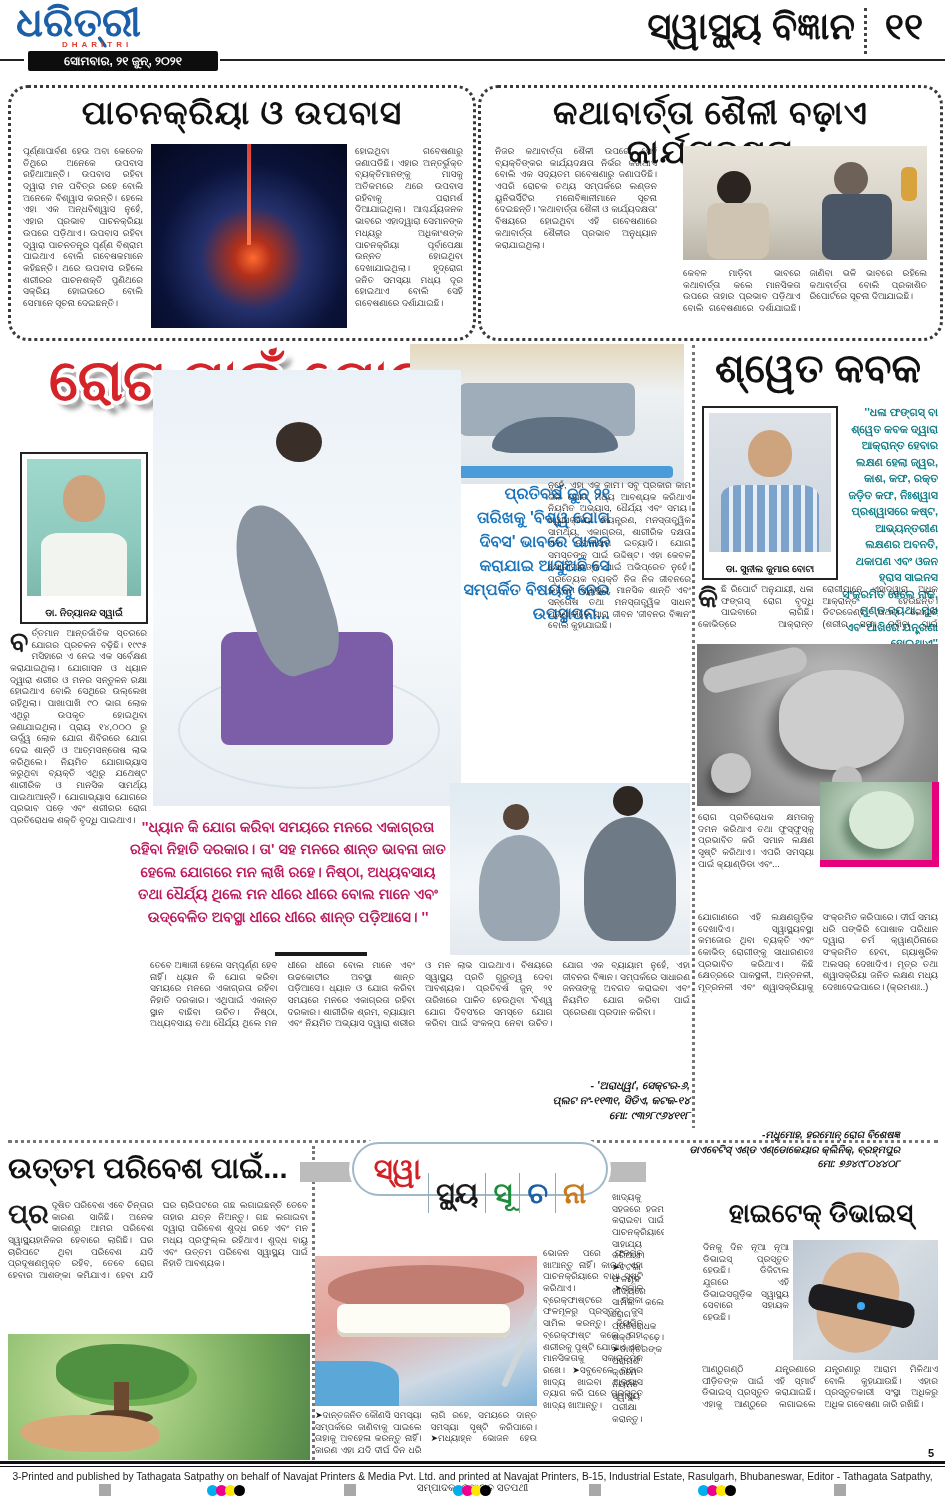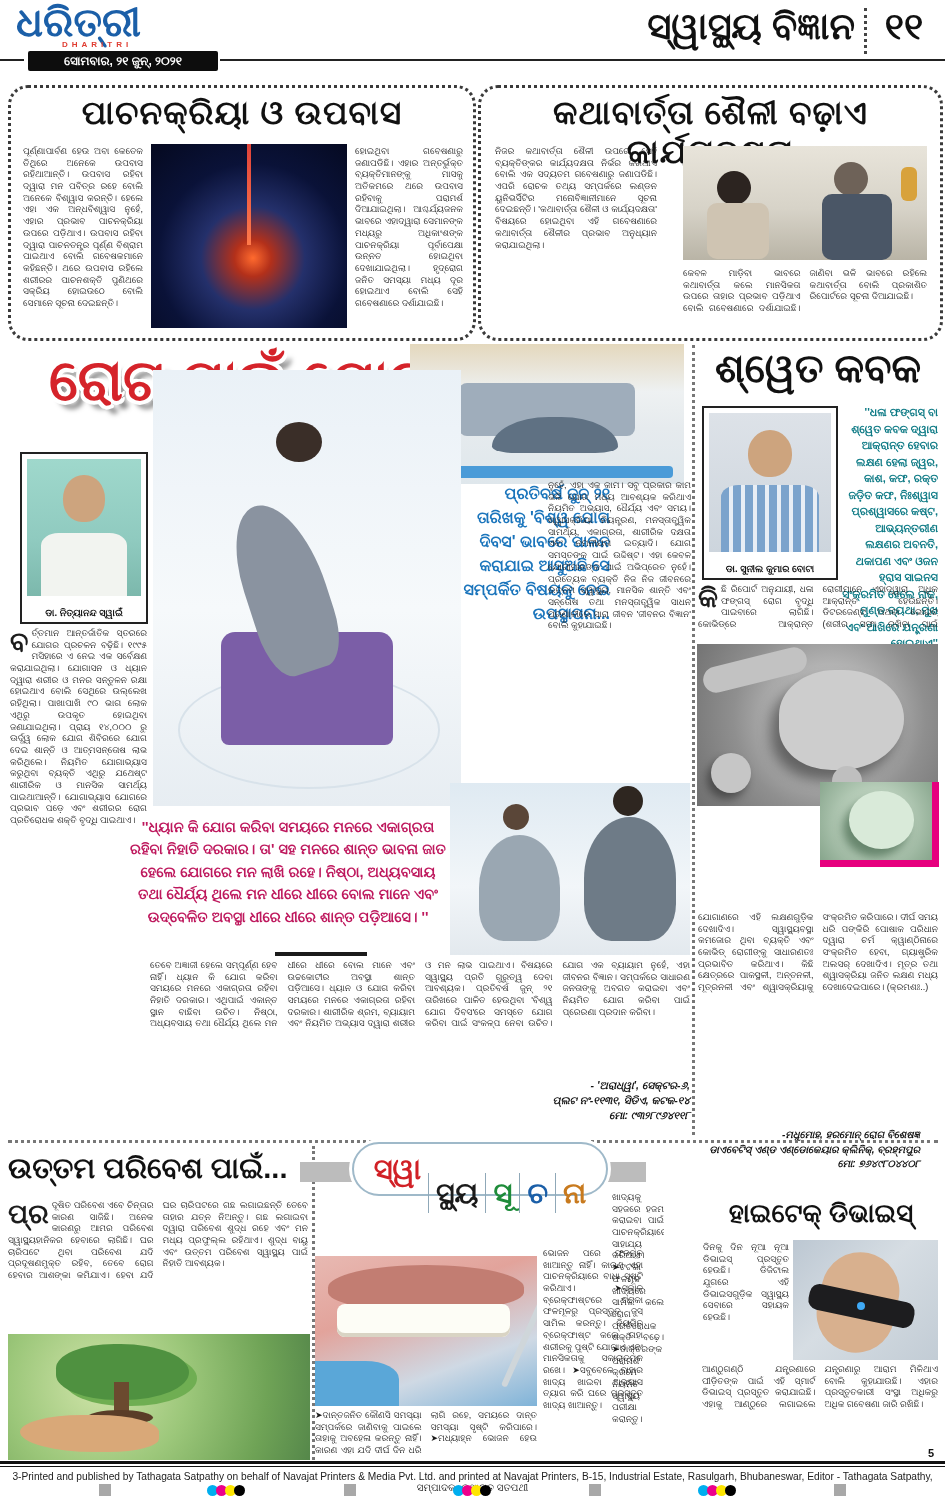"ରୋଗ ପ୍ରତିରୋଧକ କ୍ଷମତାକୁ ଦମନ କରିଥାଏ" div.abs { html: none -> <div>ରୋଗ ପ୍ରତିରୋଧକ କ୍ଷମତାକୁ ଦମନ କରିଥାଏ ତଥା ଫୁସ୍‌ଫୁସ୍‌କୁ ପ୍ରଭାବିତ କରି ସମାନ ଲକ୍ଷଣ ସୃଷ୍ଟି କରିଥାଏ। ଏପରି ସମସ୍ୟା ପାଇଁ କ୍ୟାଣ୍ଡିଡା ଏବଂ...</div> }
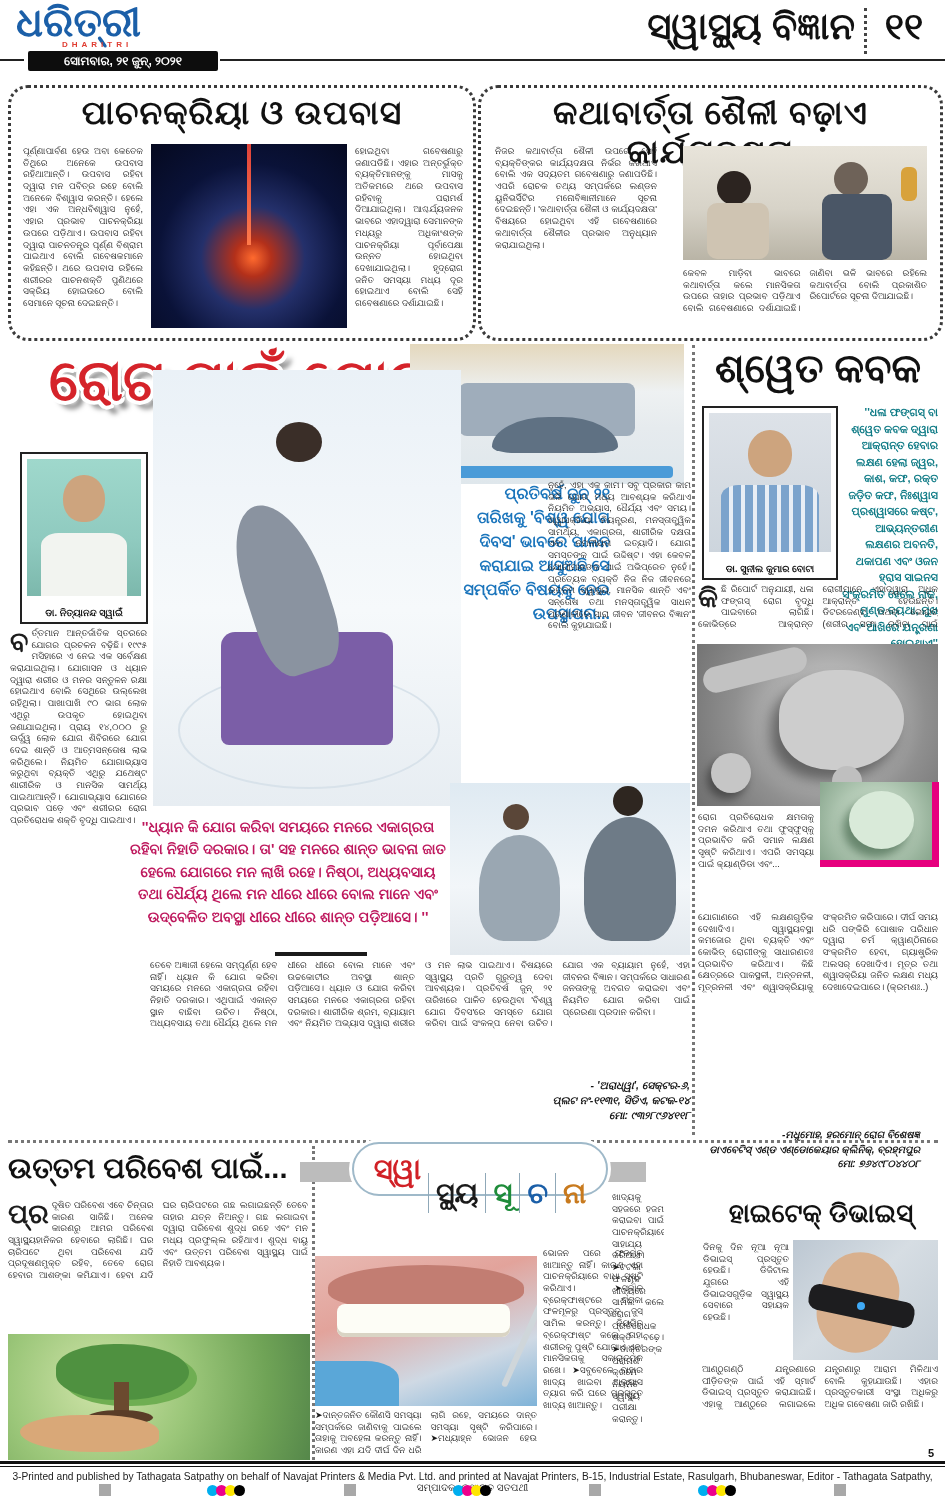"-ମଧୁମୋହ, ହରମୋନ୍ ରୋଗ ବିଶେଷଜ୍ଞ" div.abs { left: 708px -> 688px }
